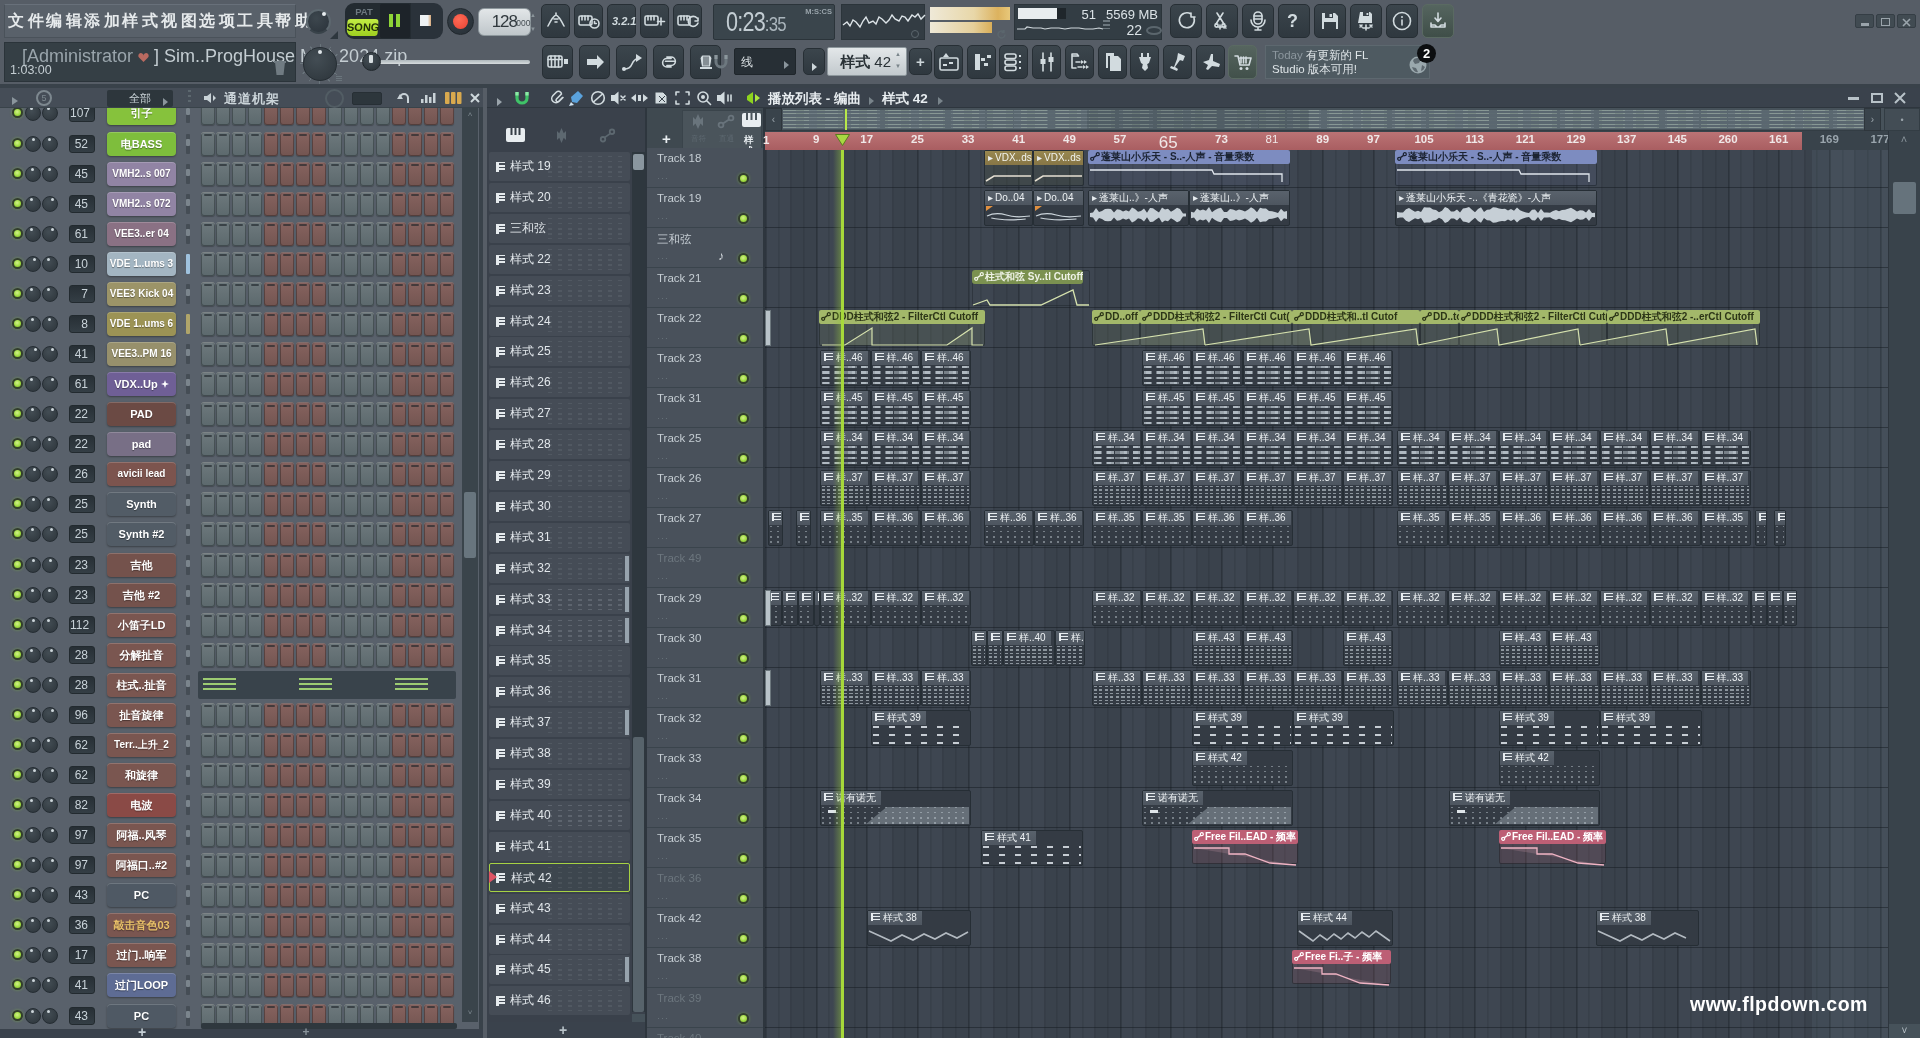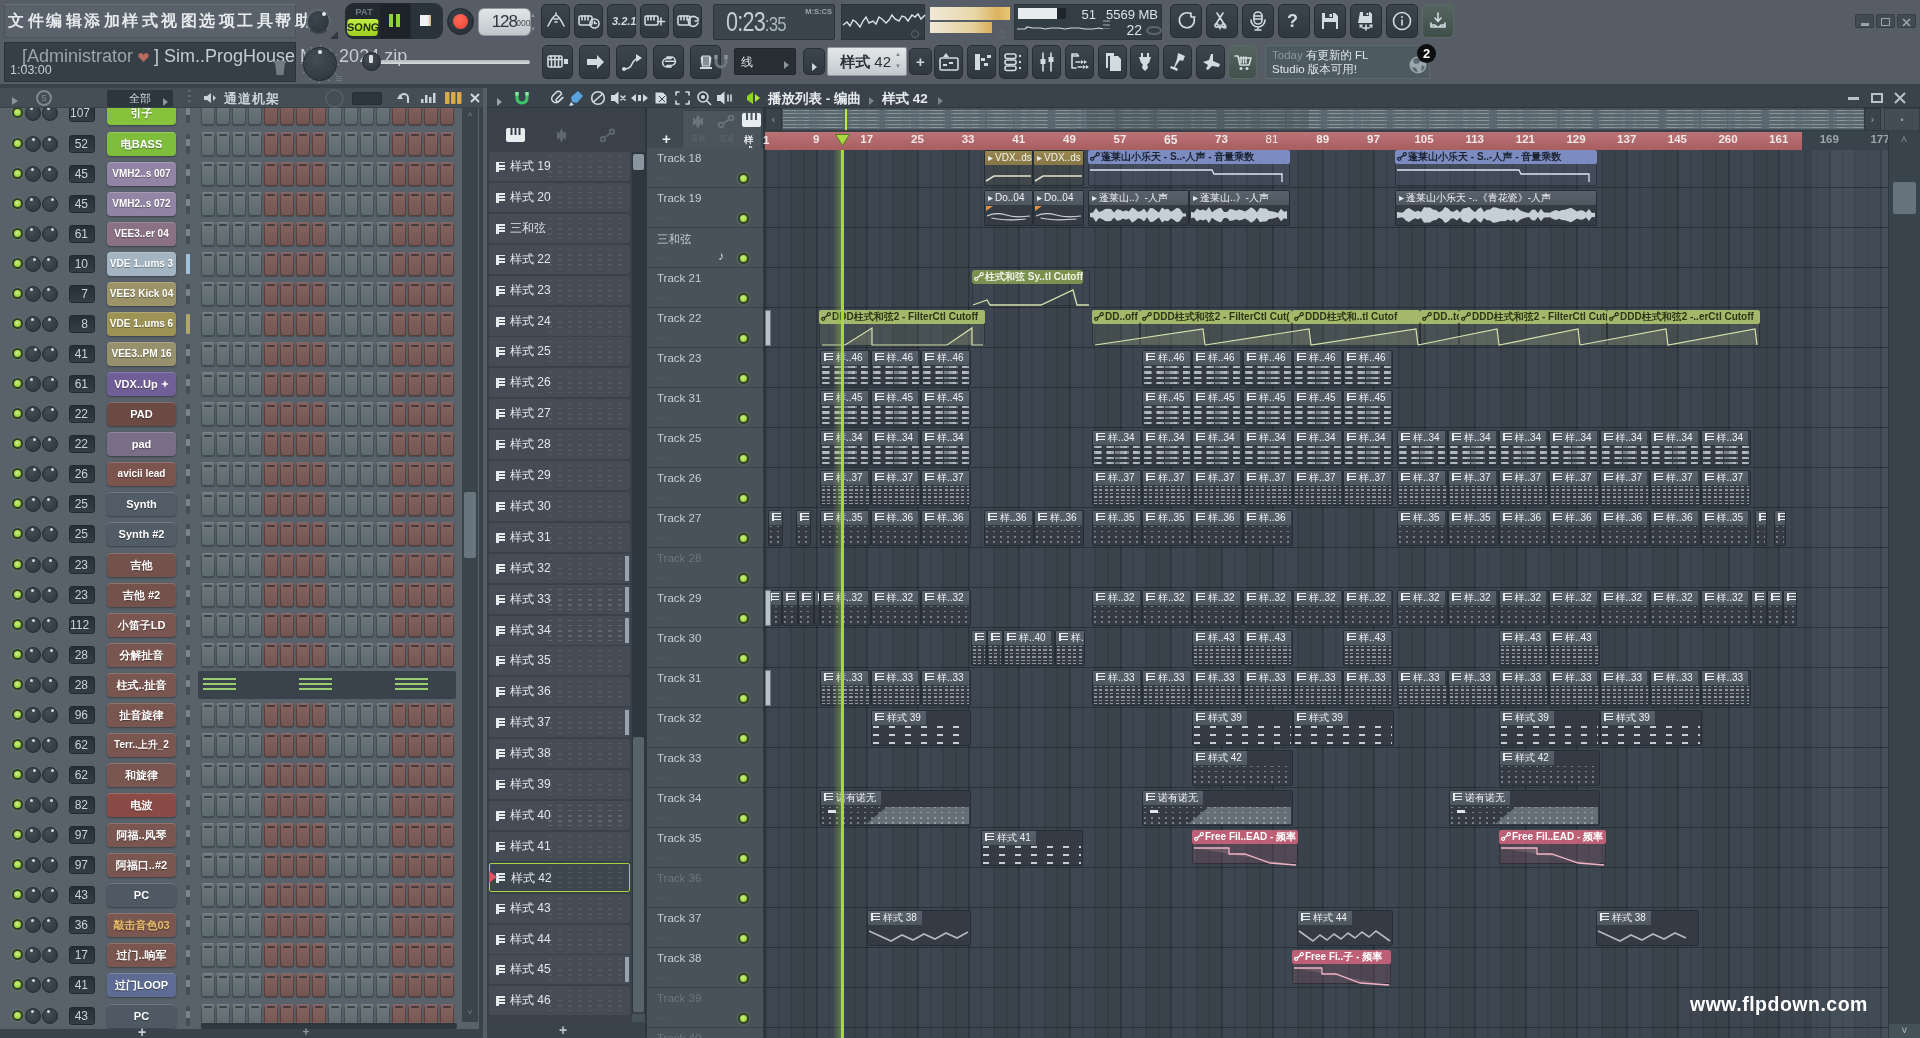"65" div { font-size: 12px -> 17px; font-weight: bold -> normal; text-align: center -> left }
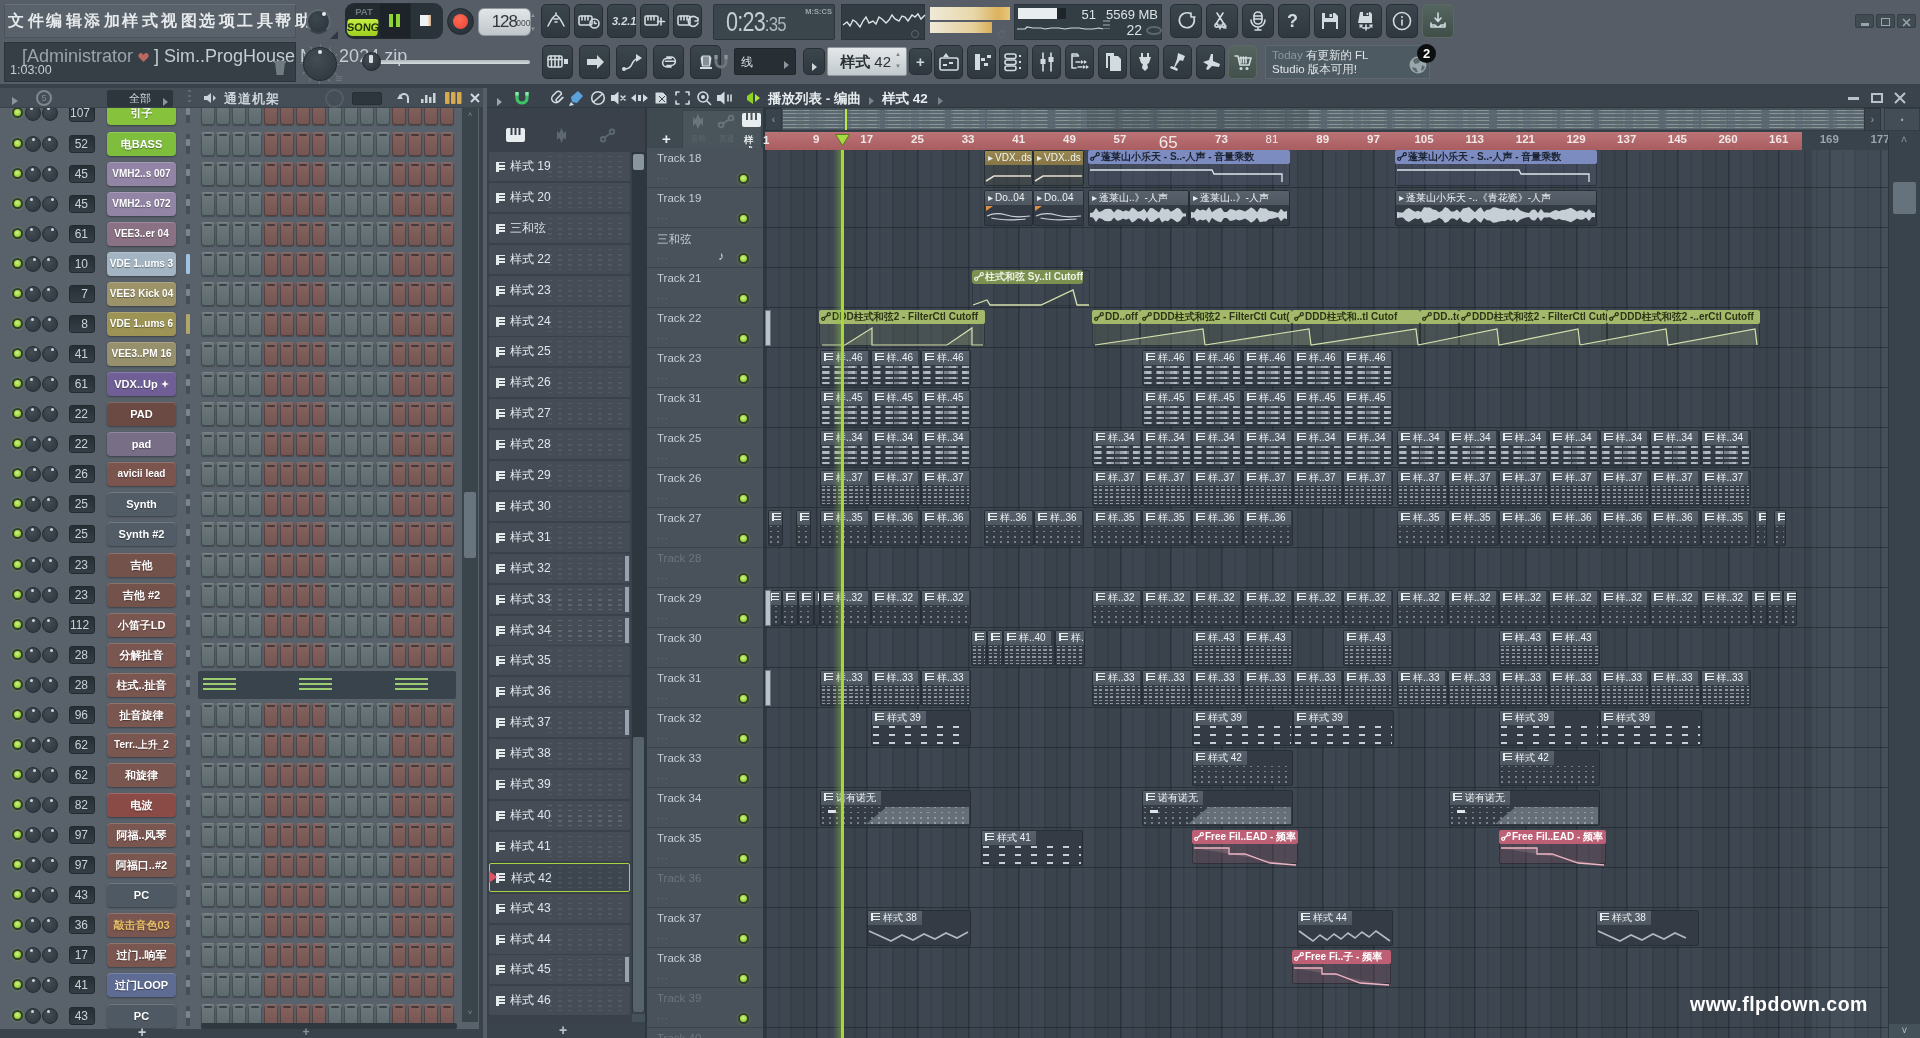"Track 28" div { text: 28 -> 49 }
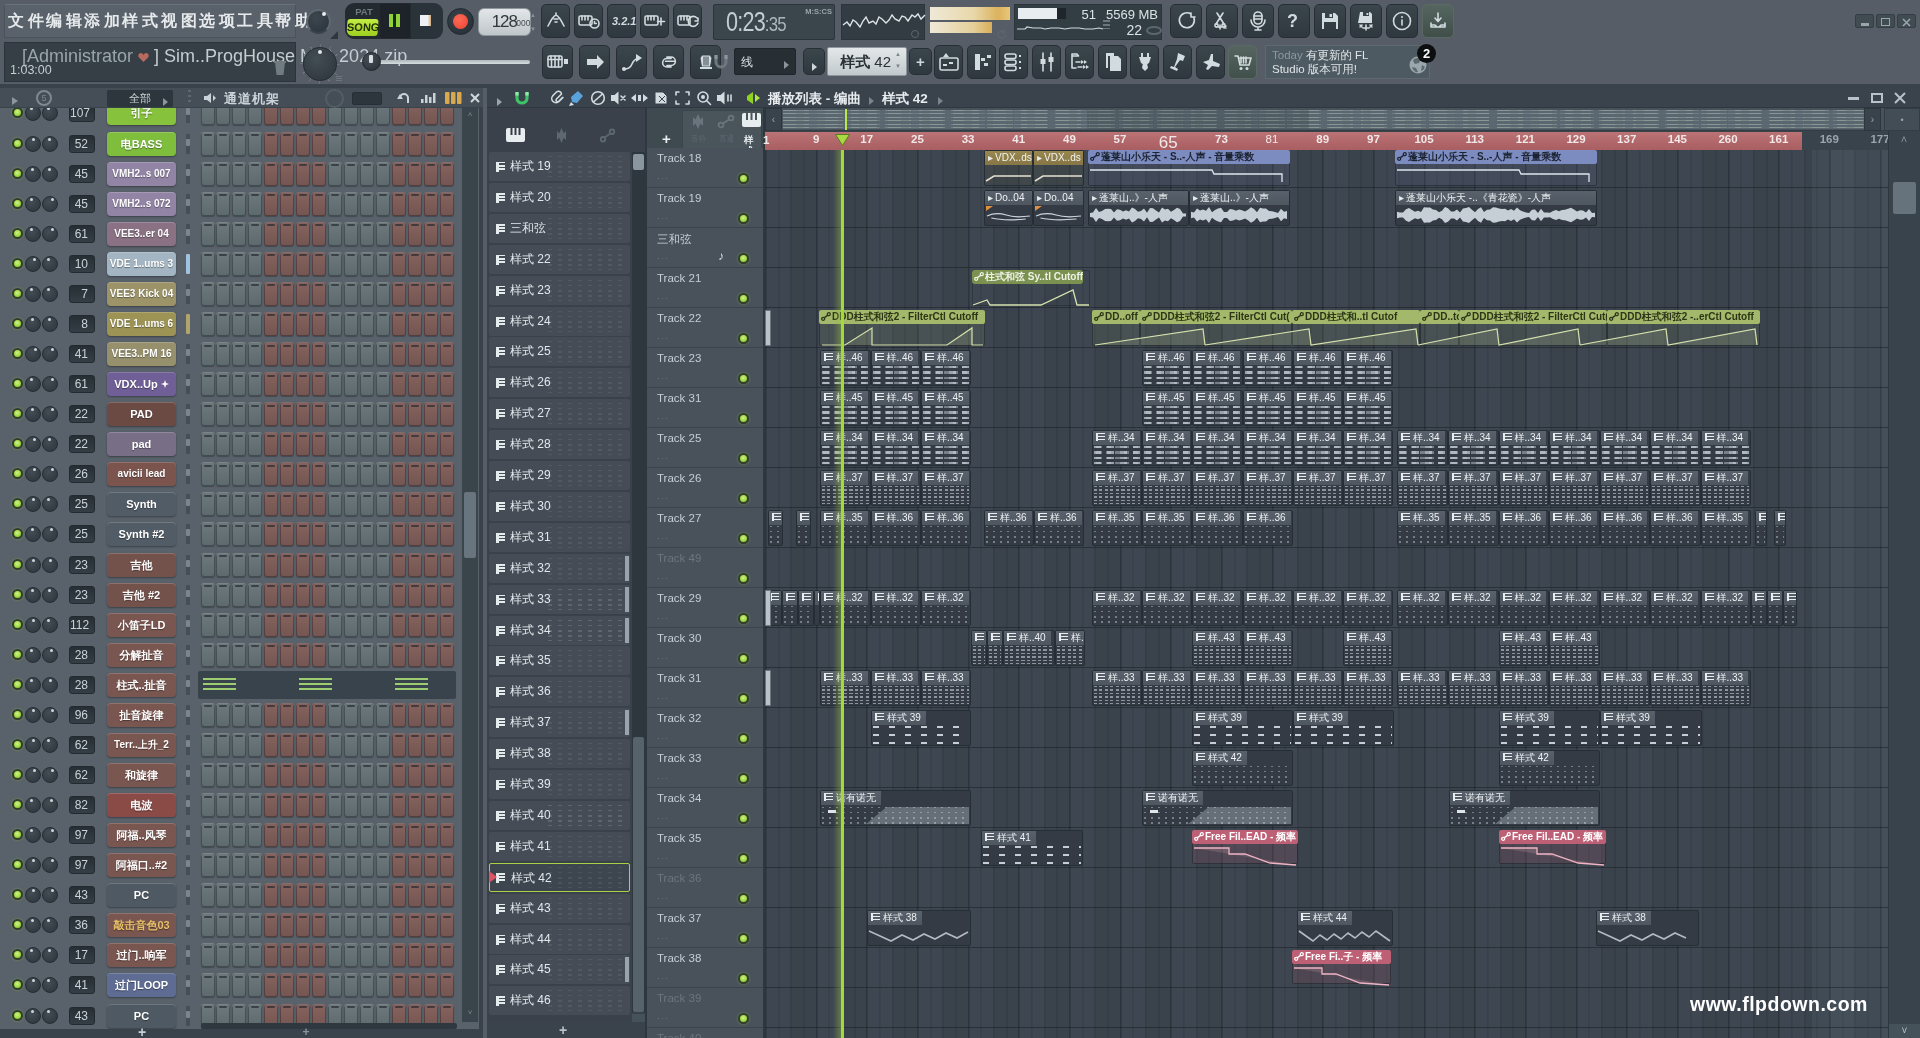"Track 37" div { text: 37 -> 42 }
